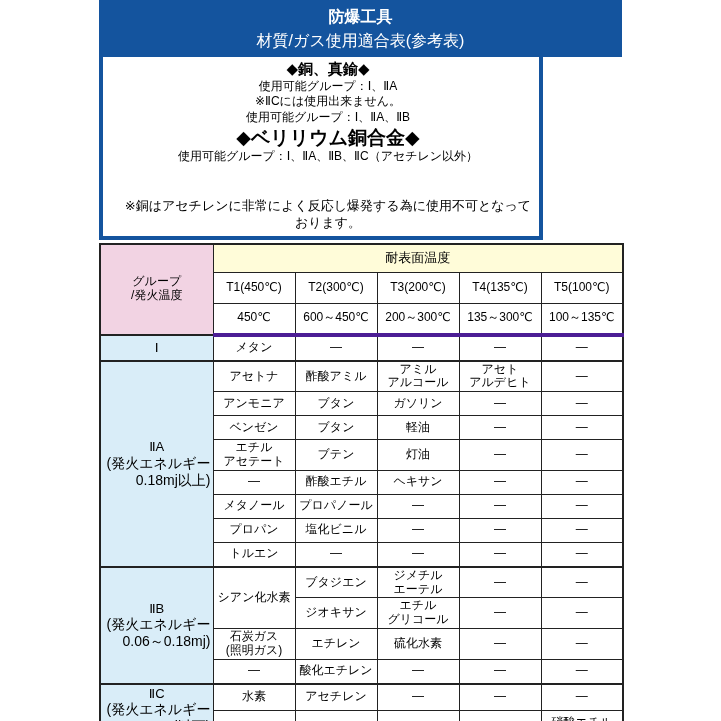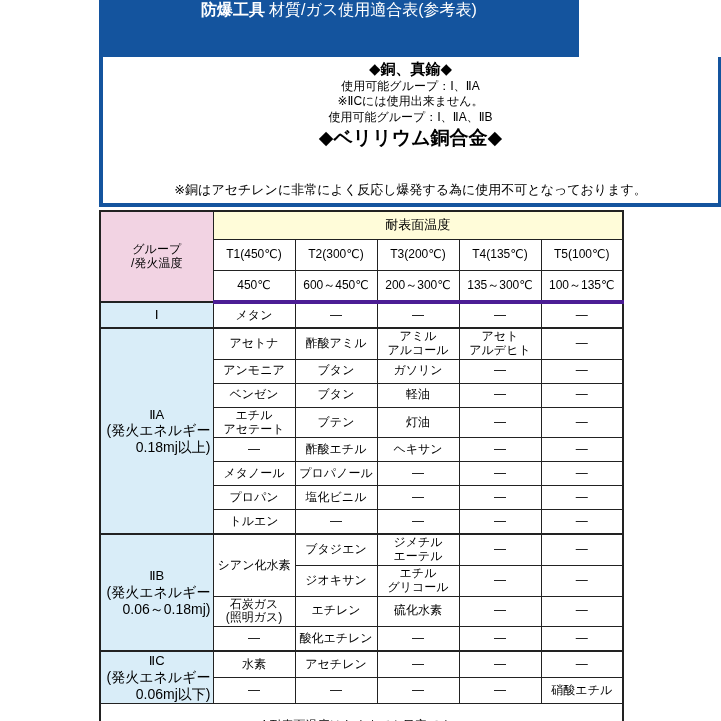"防爆工具" .banner { flex-direction: row -> column; width: 480px -> 523px }
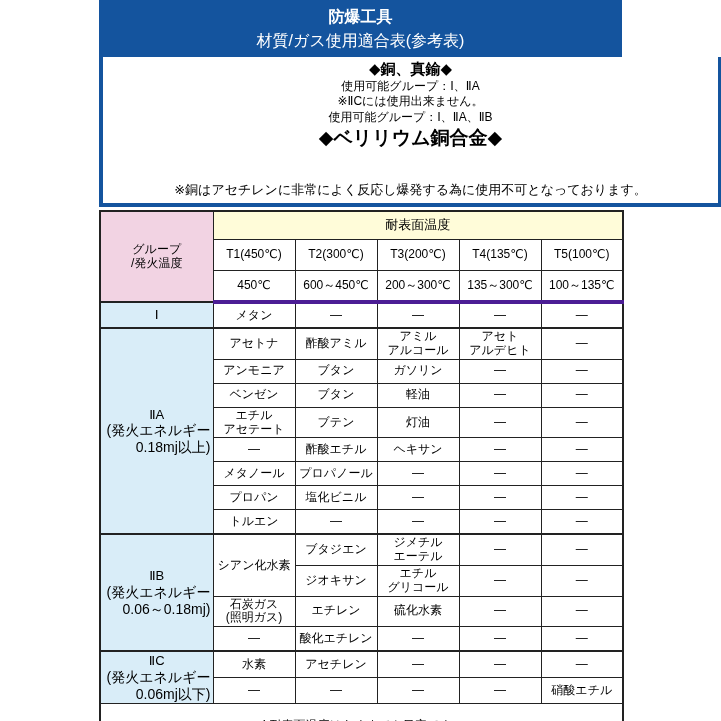"◆銅、真鍮◆" .info-box { padding: 3px 2px 4px 2px -> 3px 2px 4px 16px; width: 623px -> 444px }
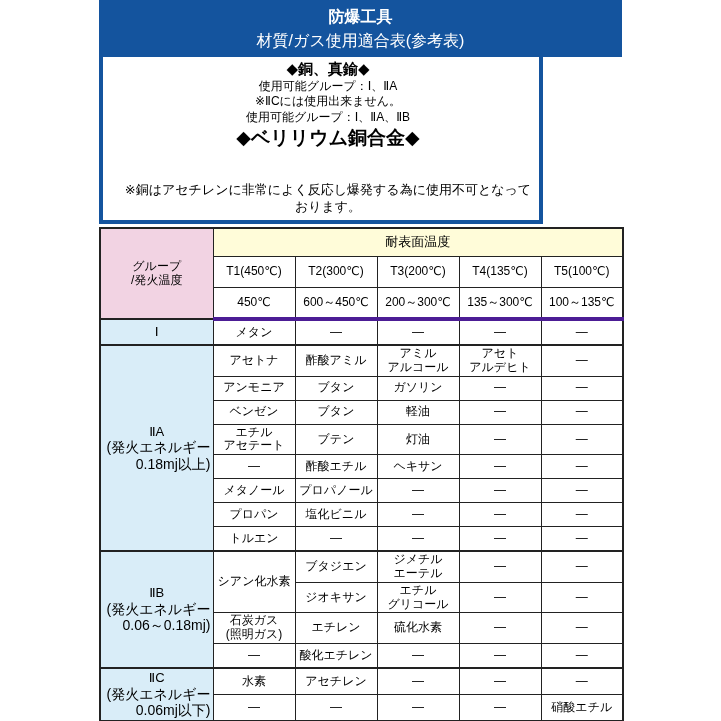"使用可能グループ：Ⅰ、ⅡA、ⅡB、ⅡC（アセチレン以外）" div.ln { html: none -> <div>使用可能グループ：Ⅰ、ⅡA、ⅡB、ⅡC（アセチレン以外）</div> }
